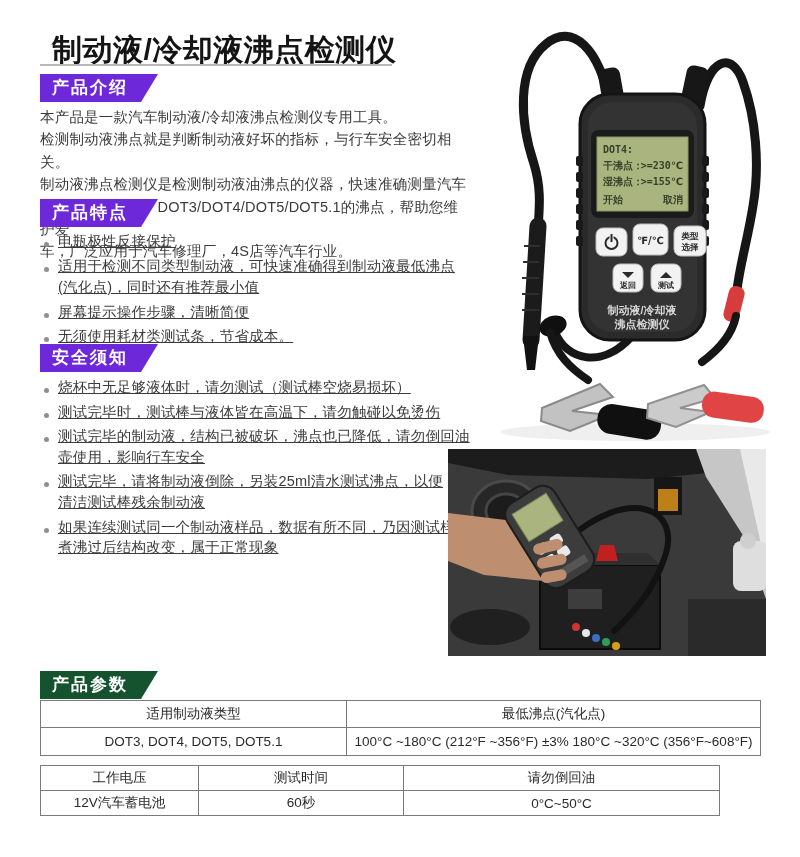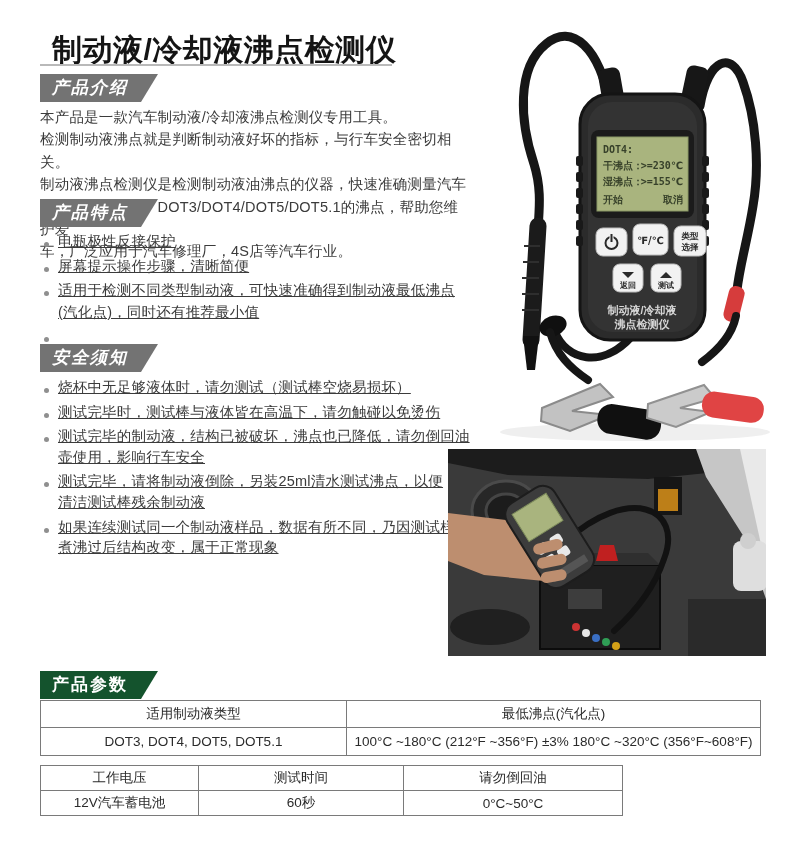"产品介绍" .badge.red { background: #737373 -> #6d28d9; font-style: italic -> none }
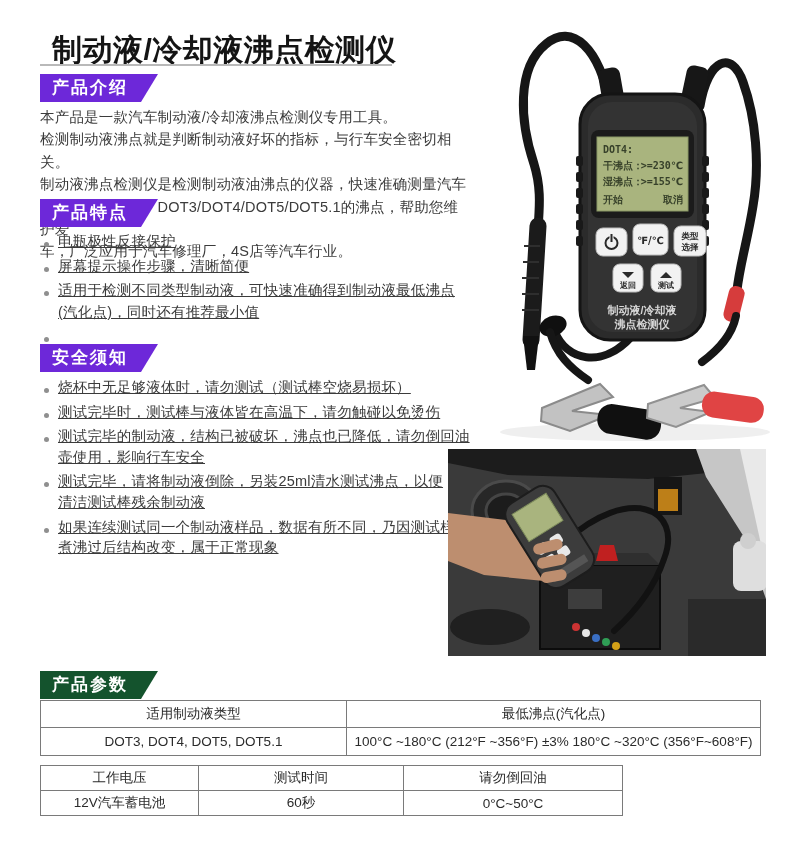"屏幕提示操作步骤，清晰简便" li.bullet-item { order: before "适用于检测不同类型制动液，可快速准确得到制动液最低沸点" -> after "适用于检测不同类型制动液，可快速准确得到制动液最低沸点" }
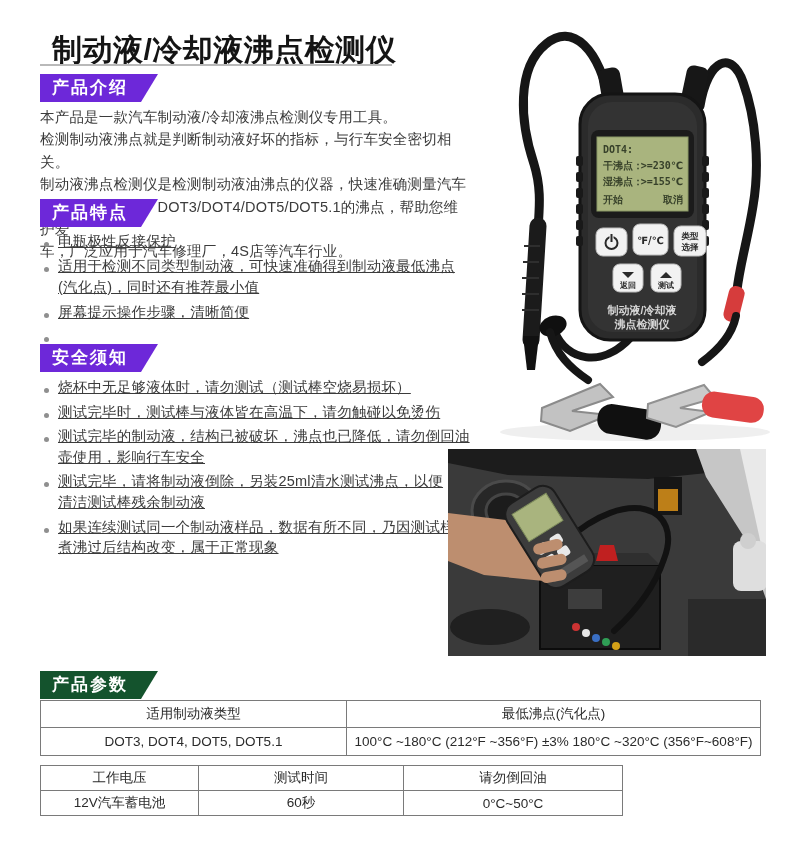"无须使用耗材类测试条，节省成本。" span.bullet-text { html: none -> <span>无须使用耗材类测试条，节省成本。</span> }
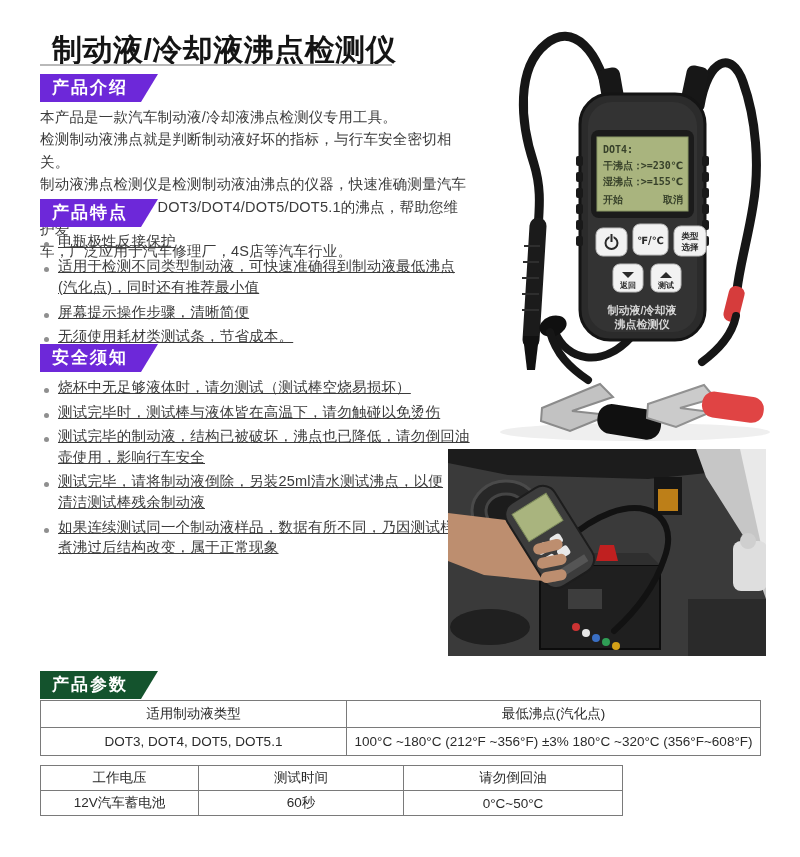"工作电压" .table-power { width: 583px -> 680px }
